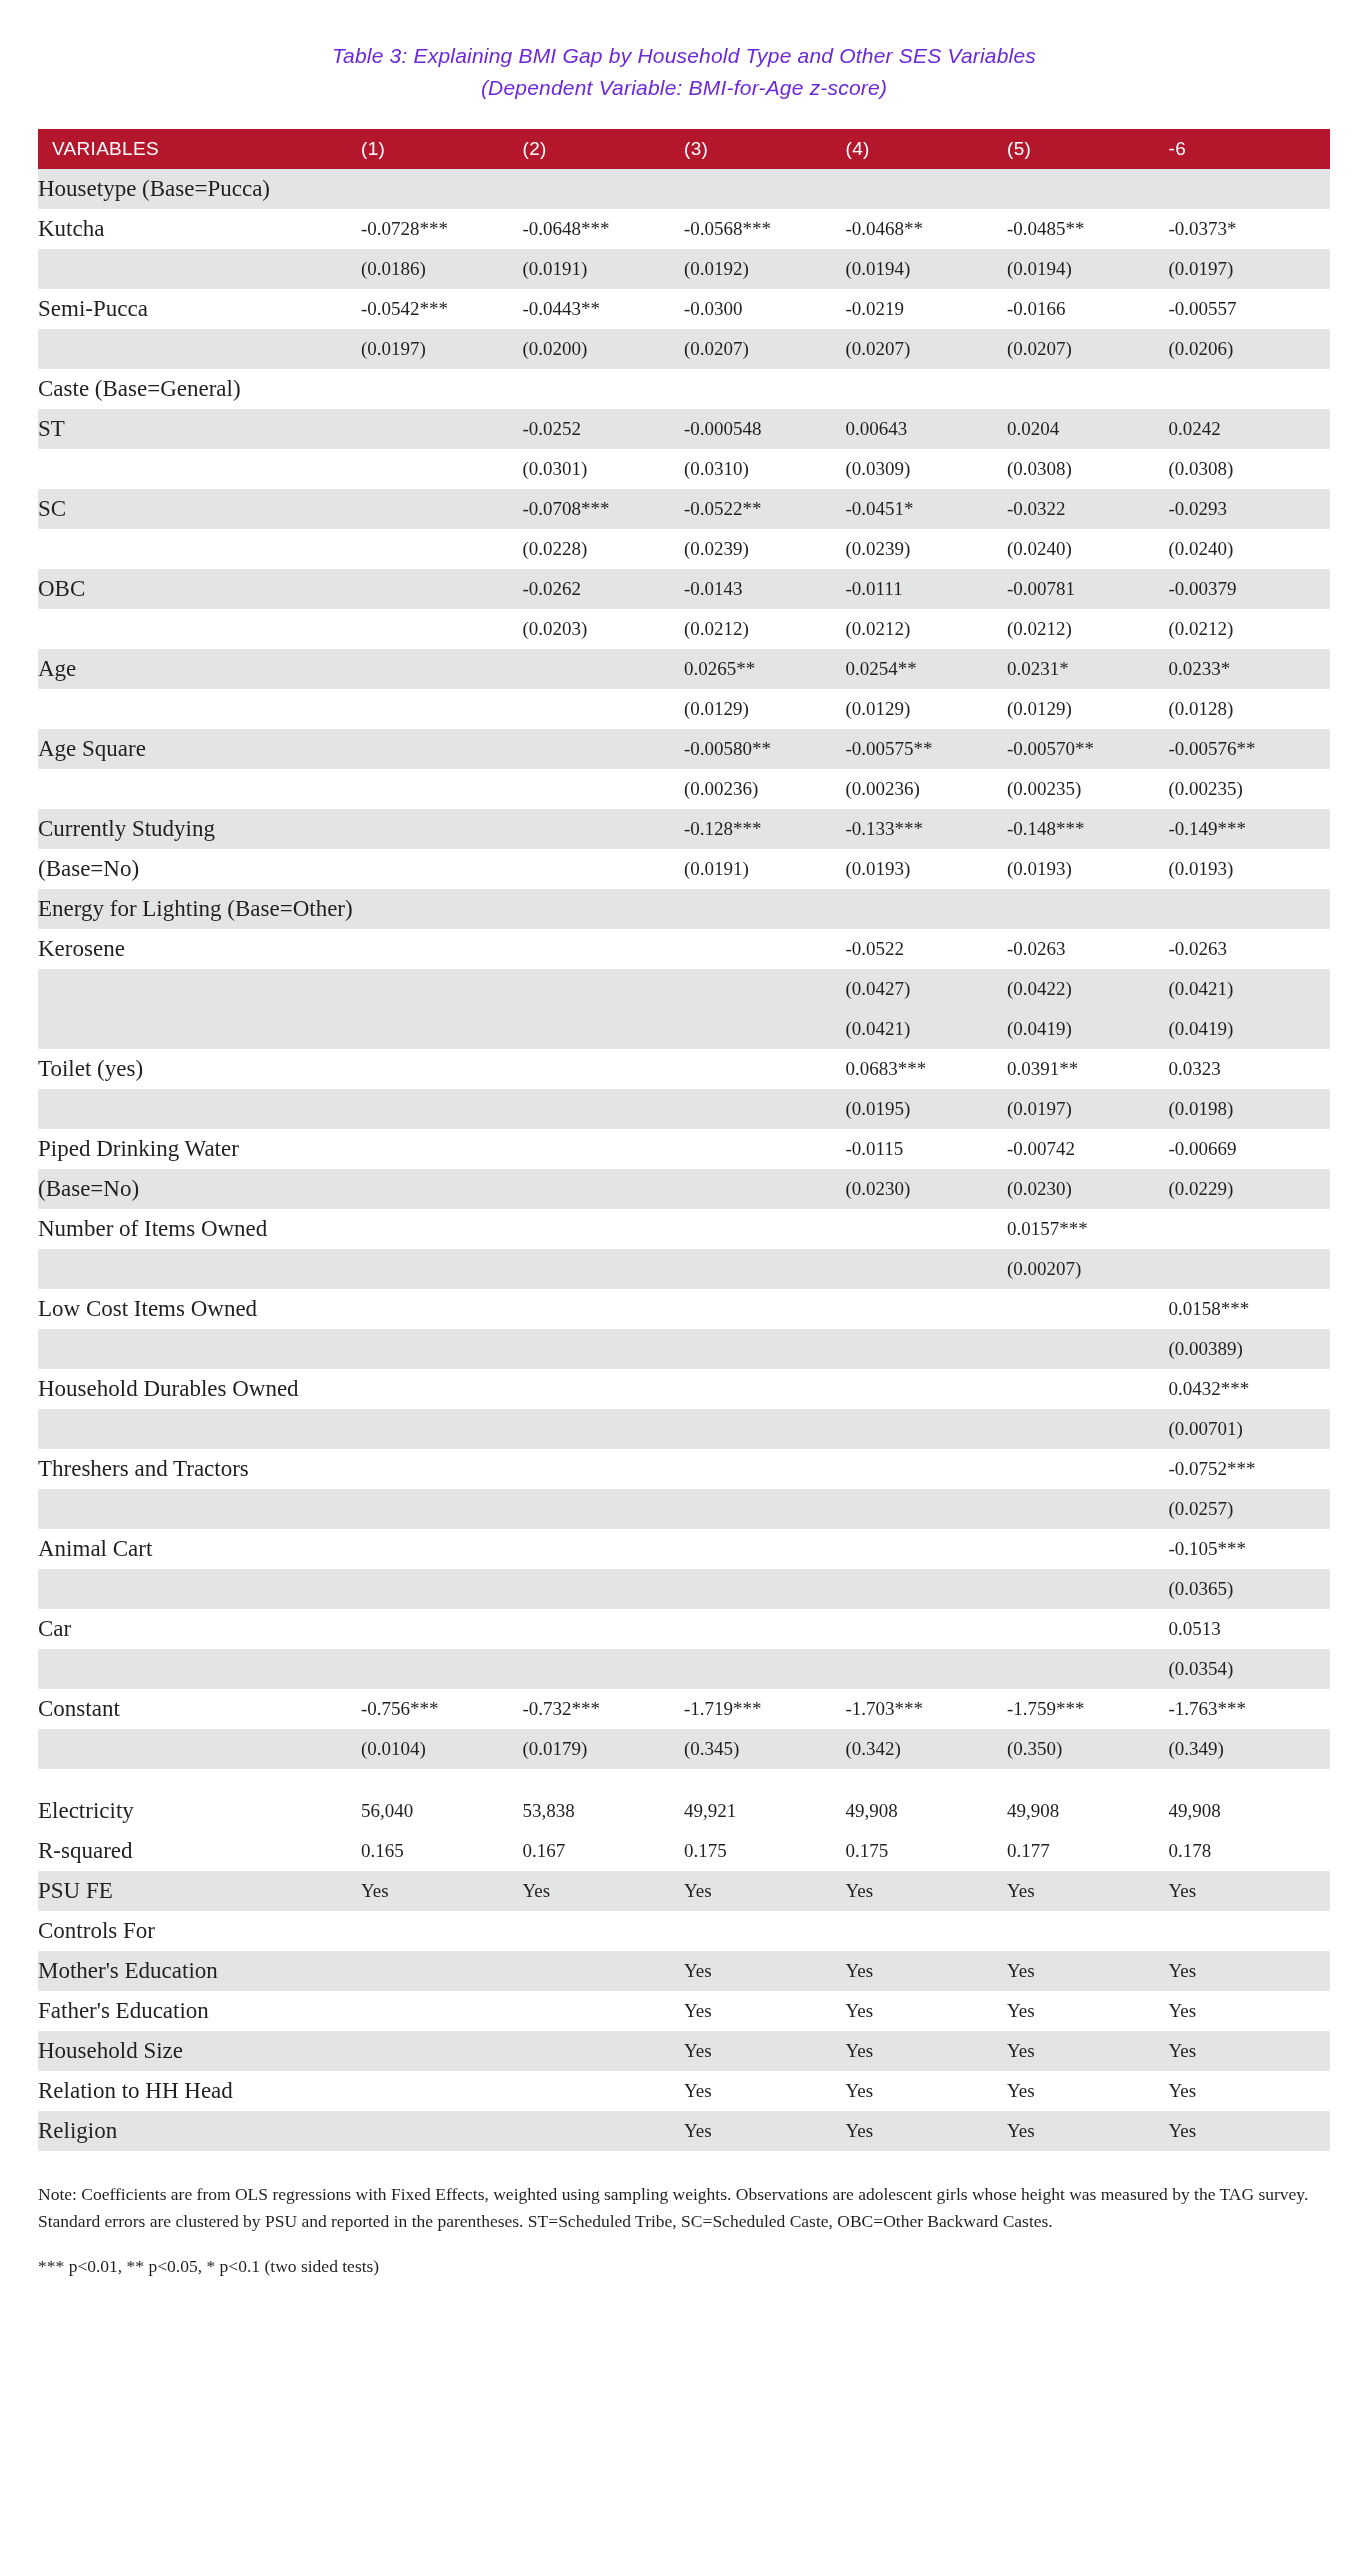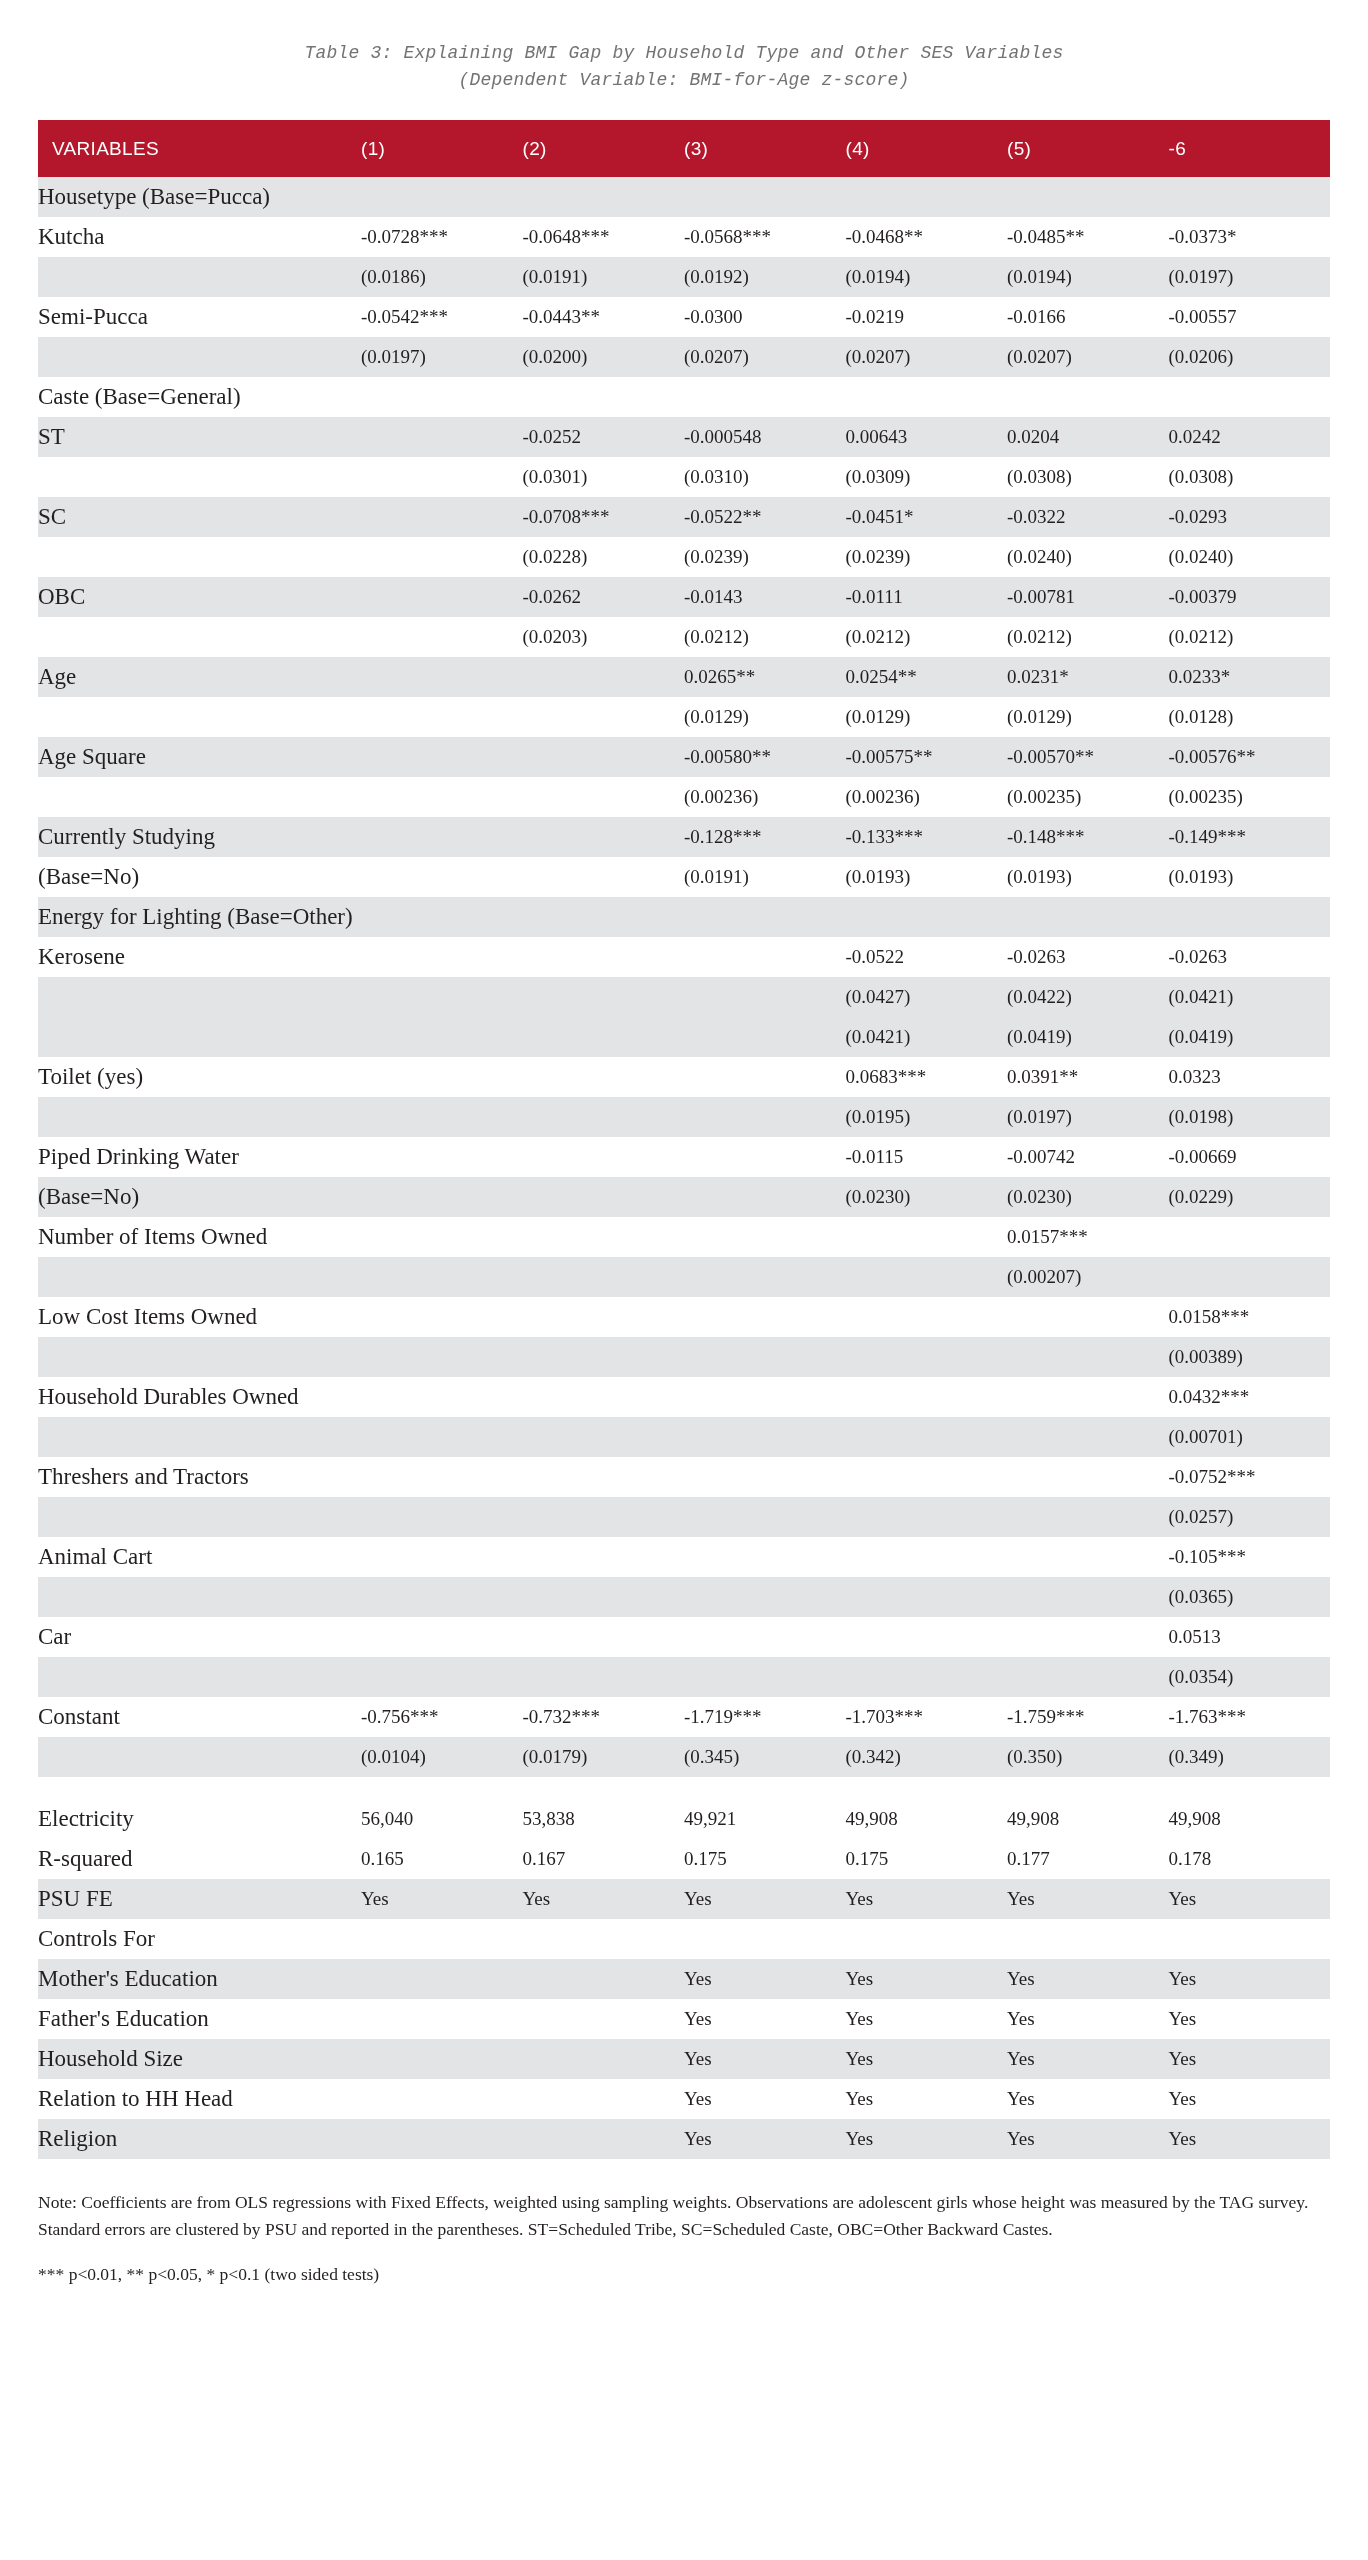"Table 3: Explaining BMI Gap" .title-line { color: #737373 -> #6d28d9; font-family: Liberation Mono, monospace -> Liberation Sans, sans-serif; font-size: 18px -> 21px }
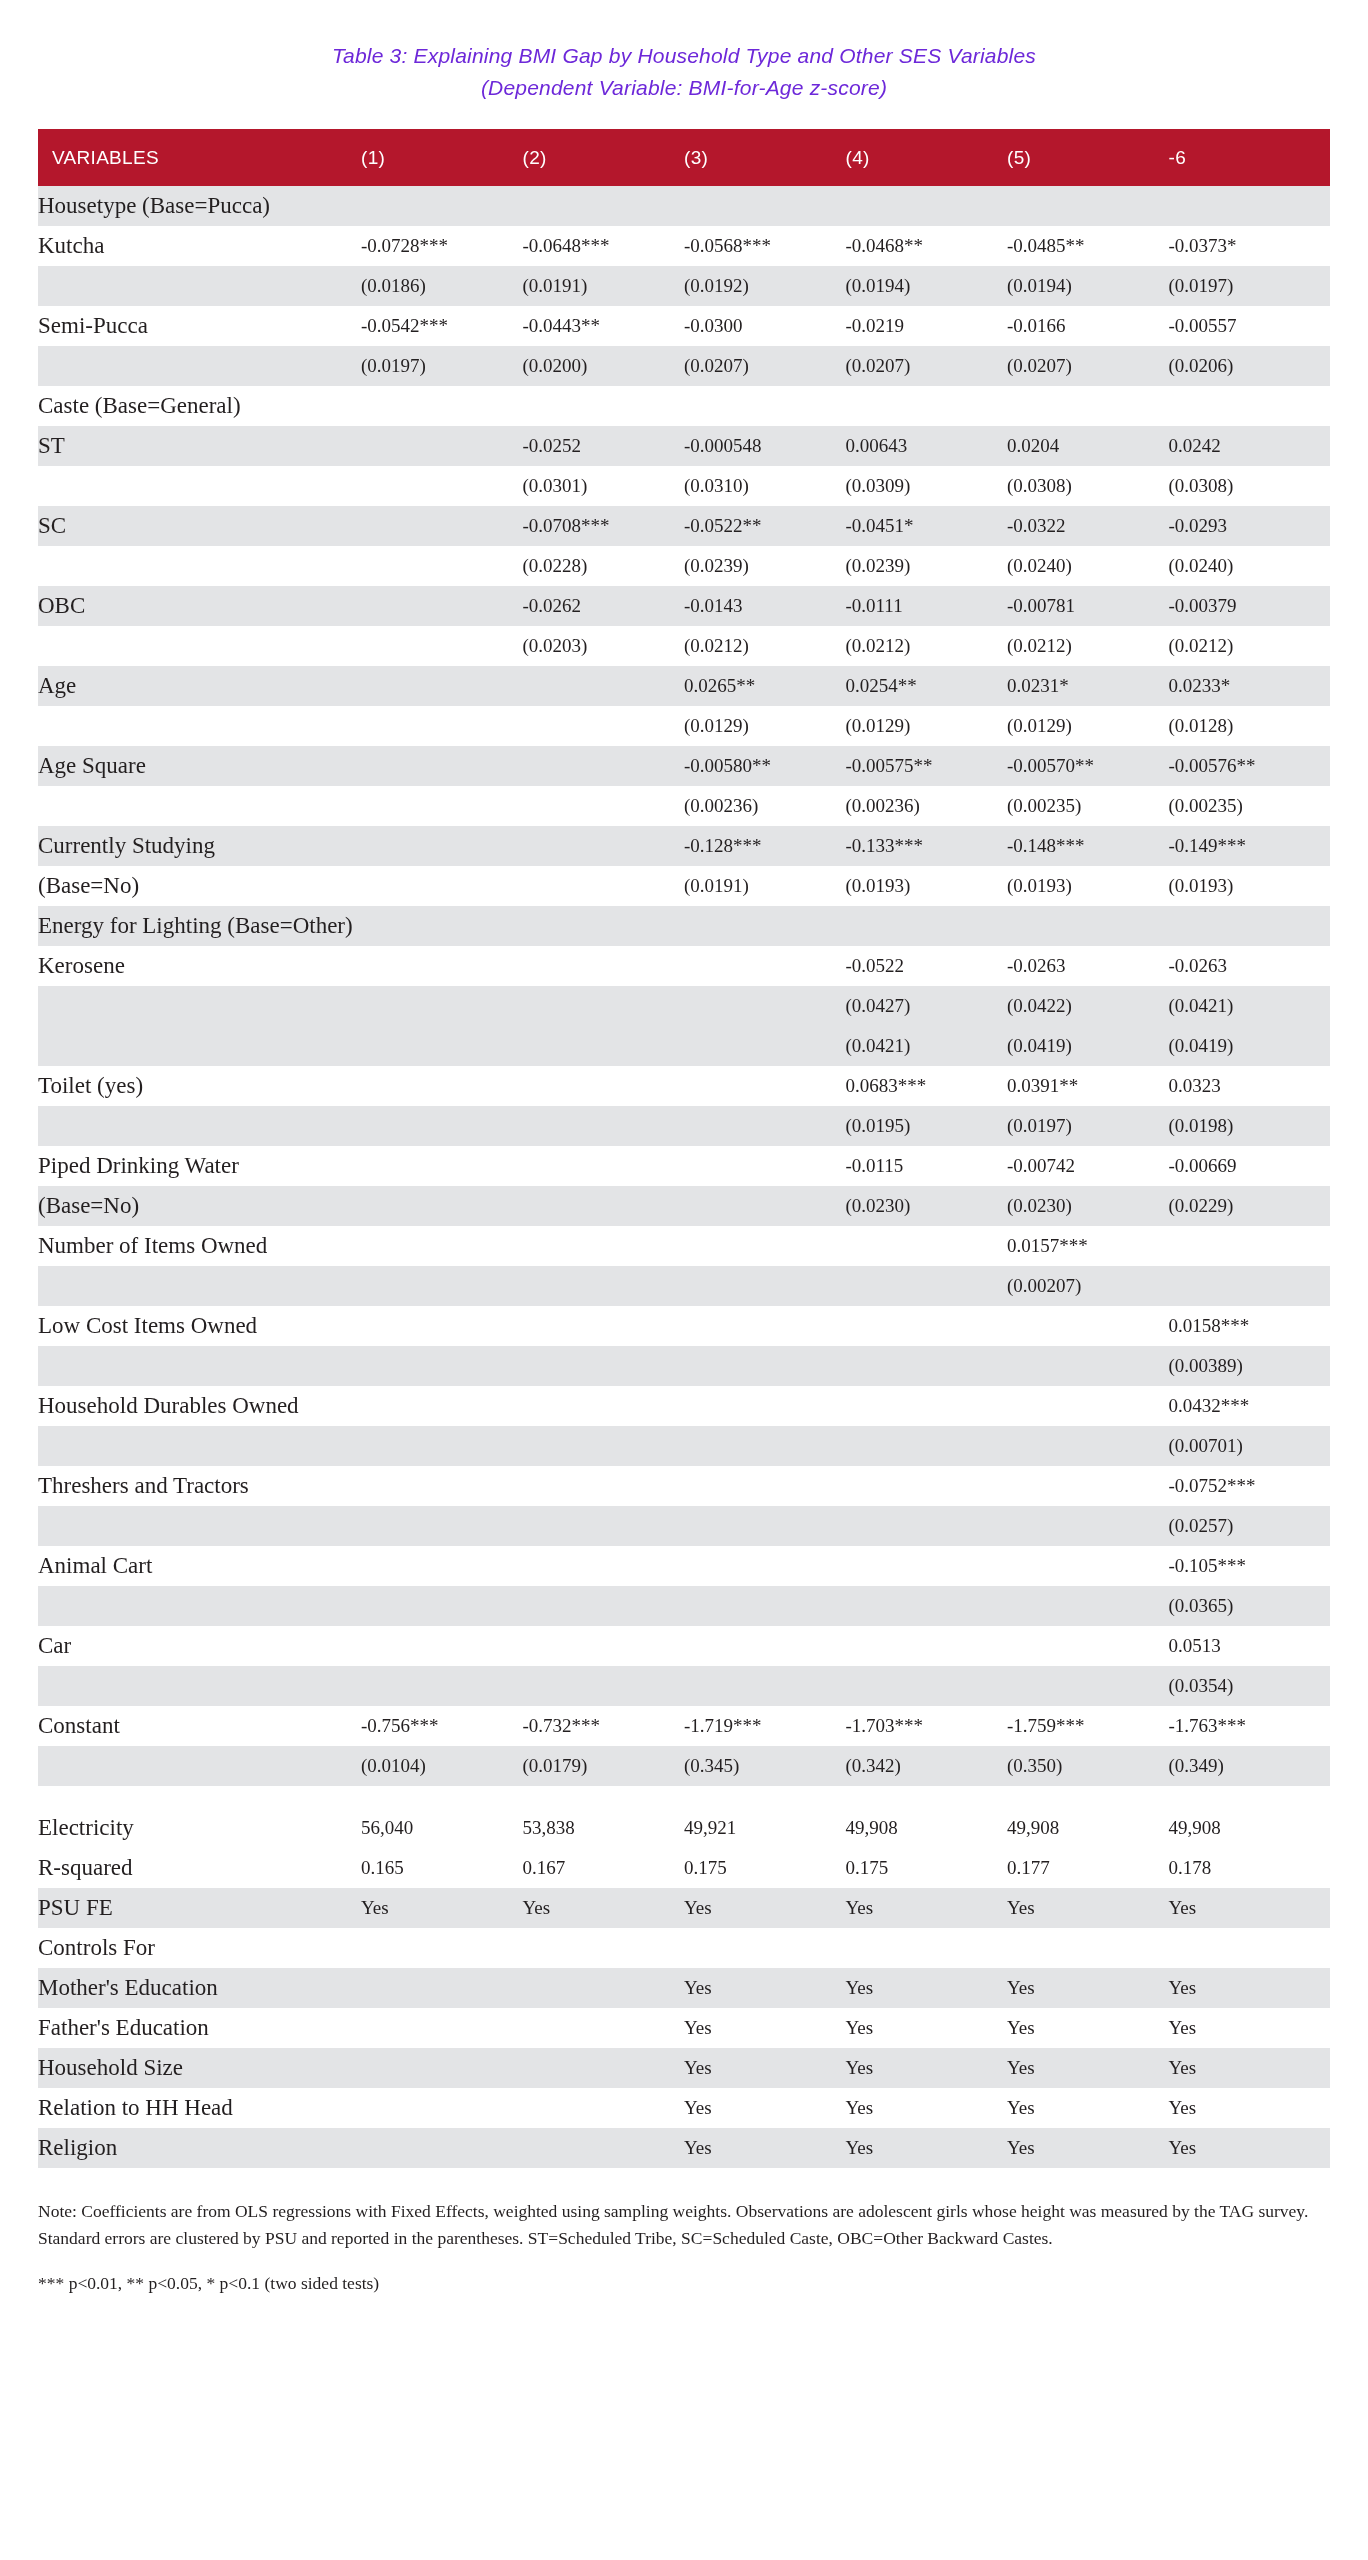"VARIABLES" .hdr-row th { height: 57px -> 40px }
